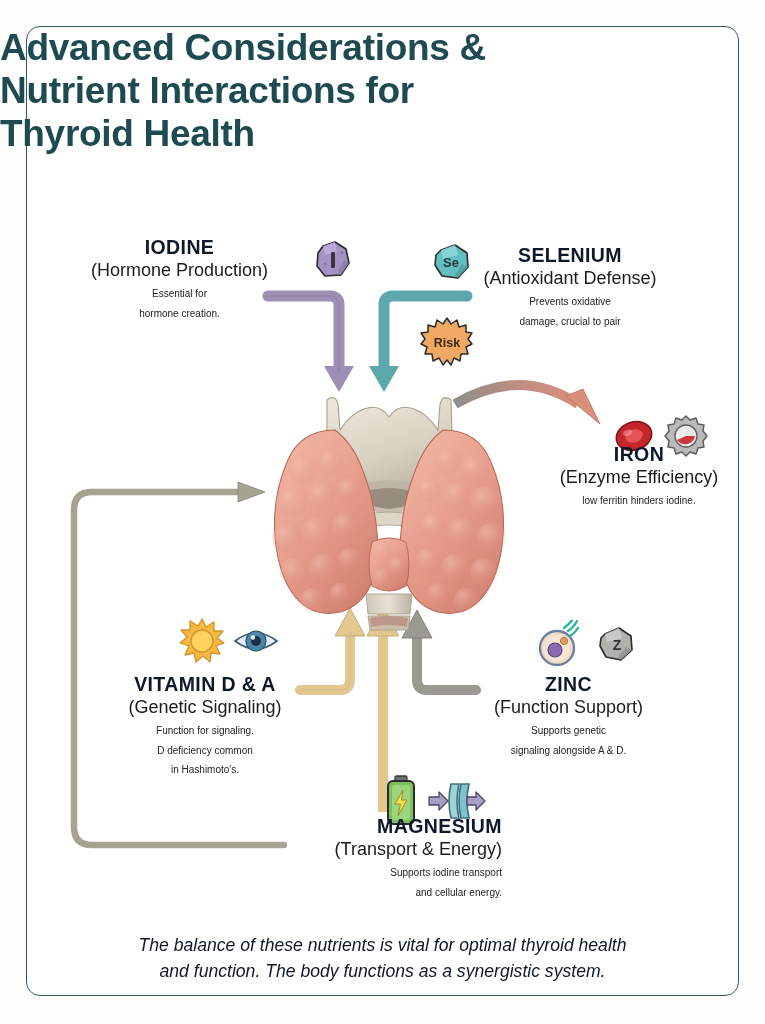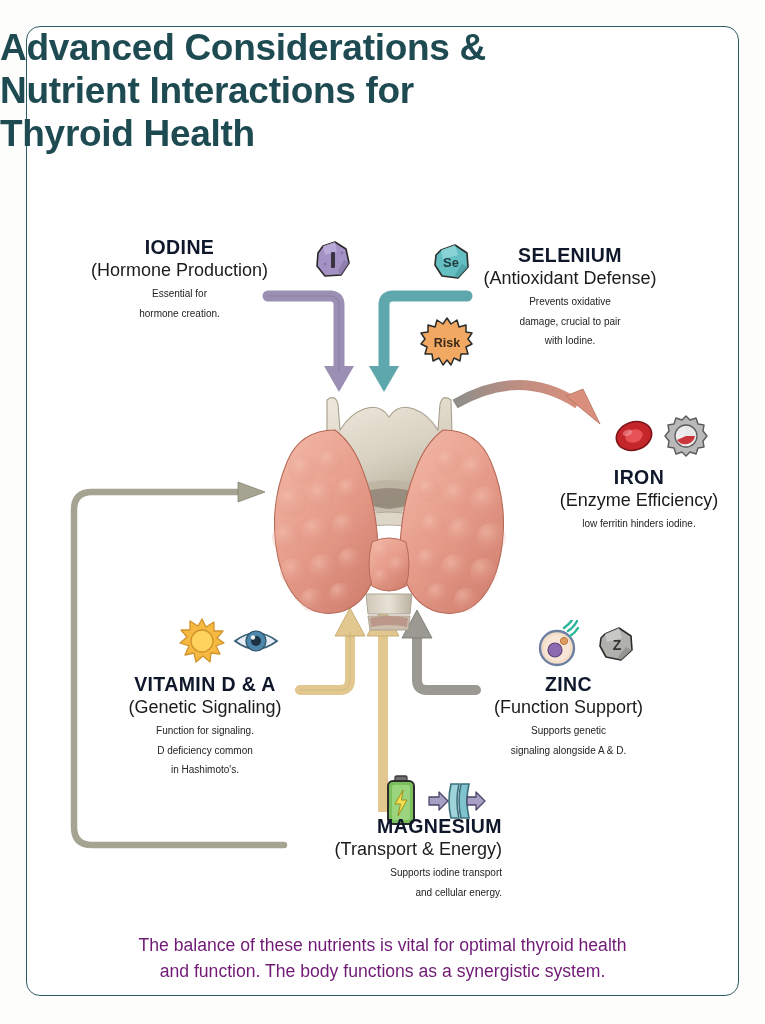"with Iodine." div { html: <div>with Iodine.</div> -> none }
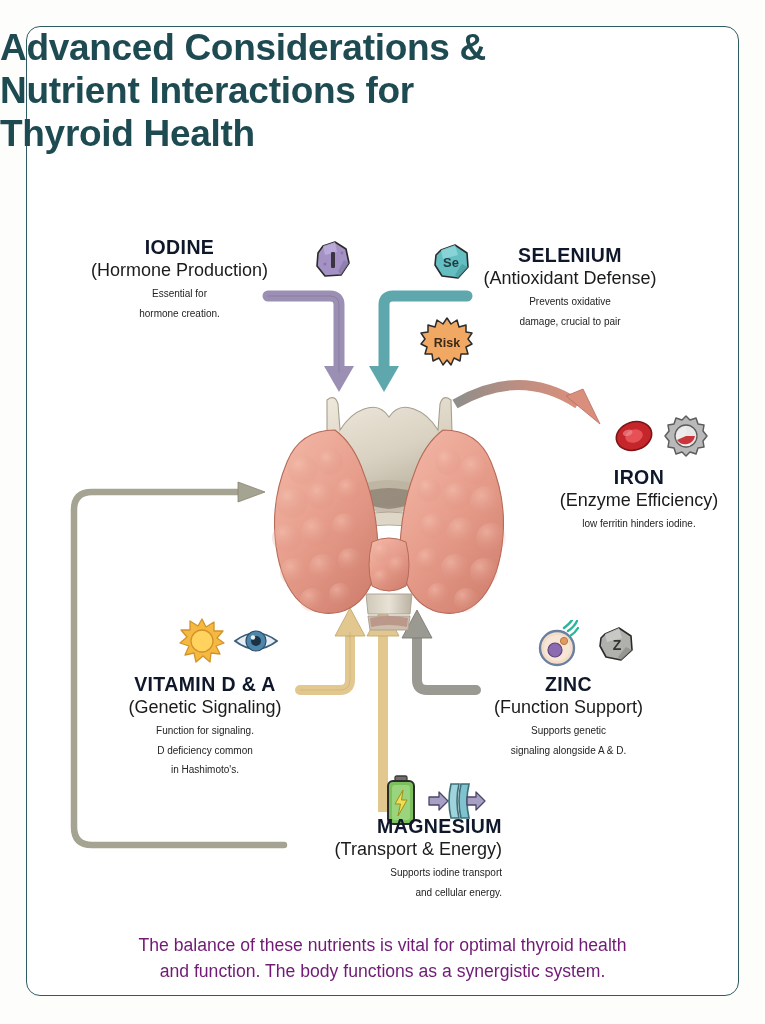"IRON" #b-iron { top: 466px -> 443px }
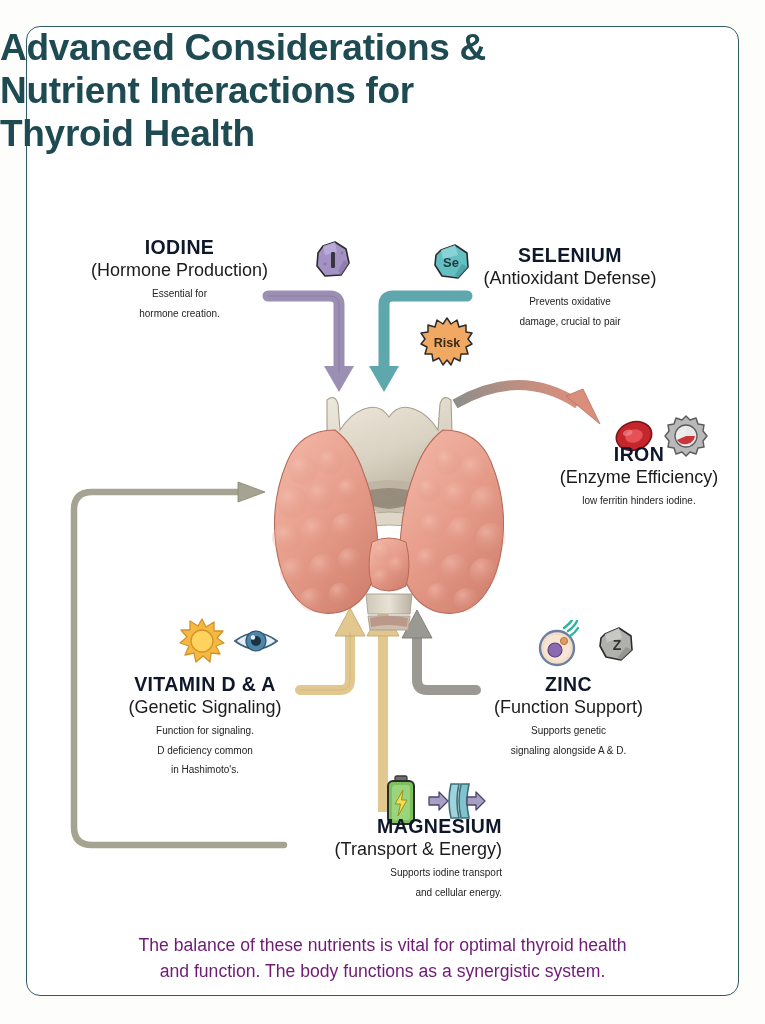"The balance of these nutrients" #footer { color: #701a75 -> #0f172a; font-style: none -> italic }
